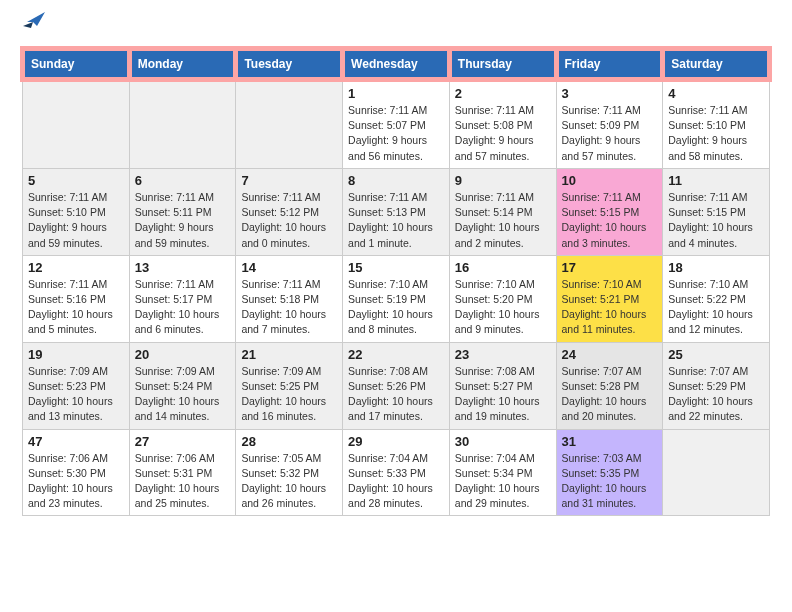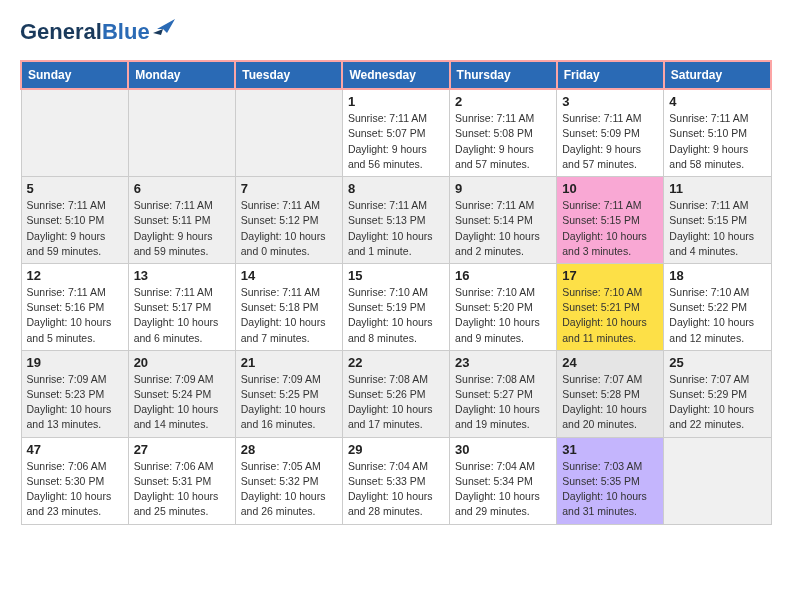"GeneralBlue" span.logo-text { html: <span> <span>General</span><span>Blue</span> </span> -> none }
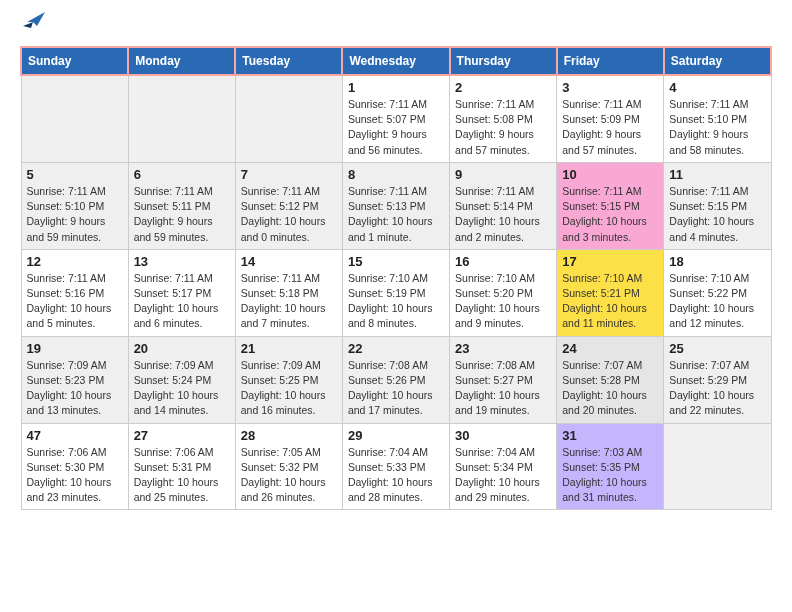"Sunday" .calendar th { border: 2px solid #fca5a5 -> 5px solid #fca5a5 }
